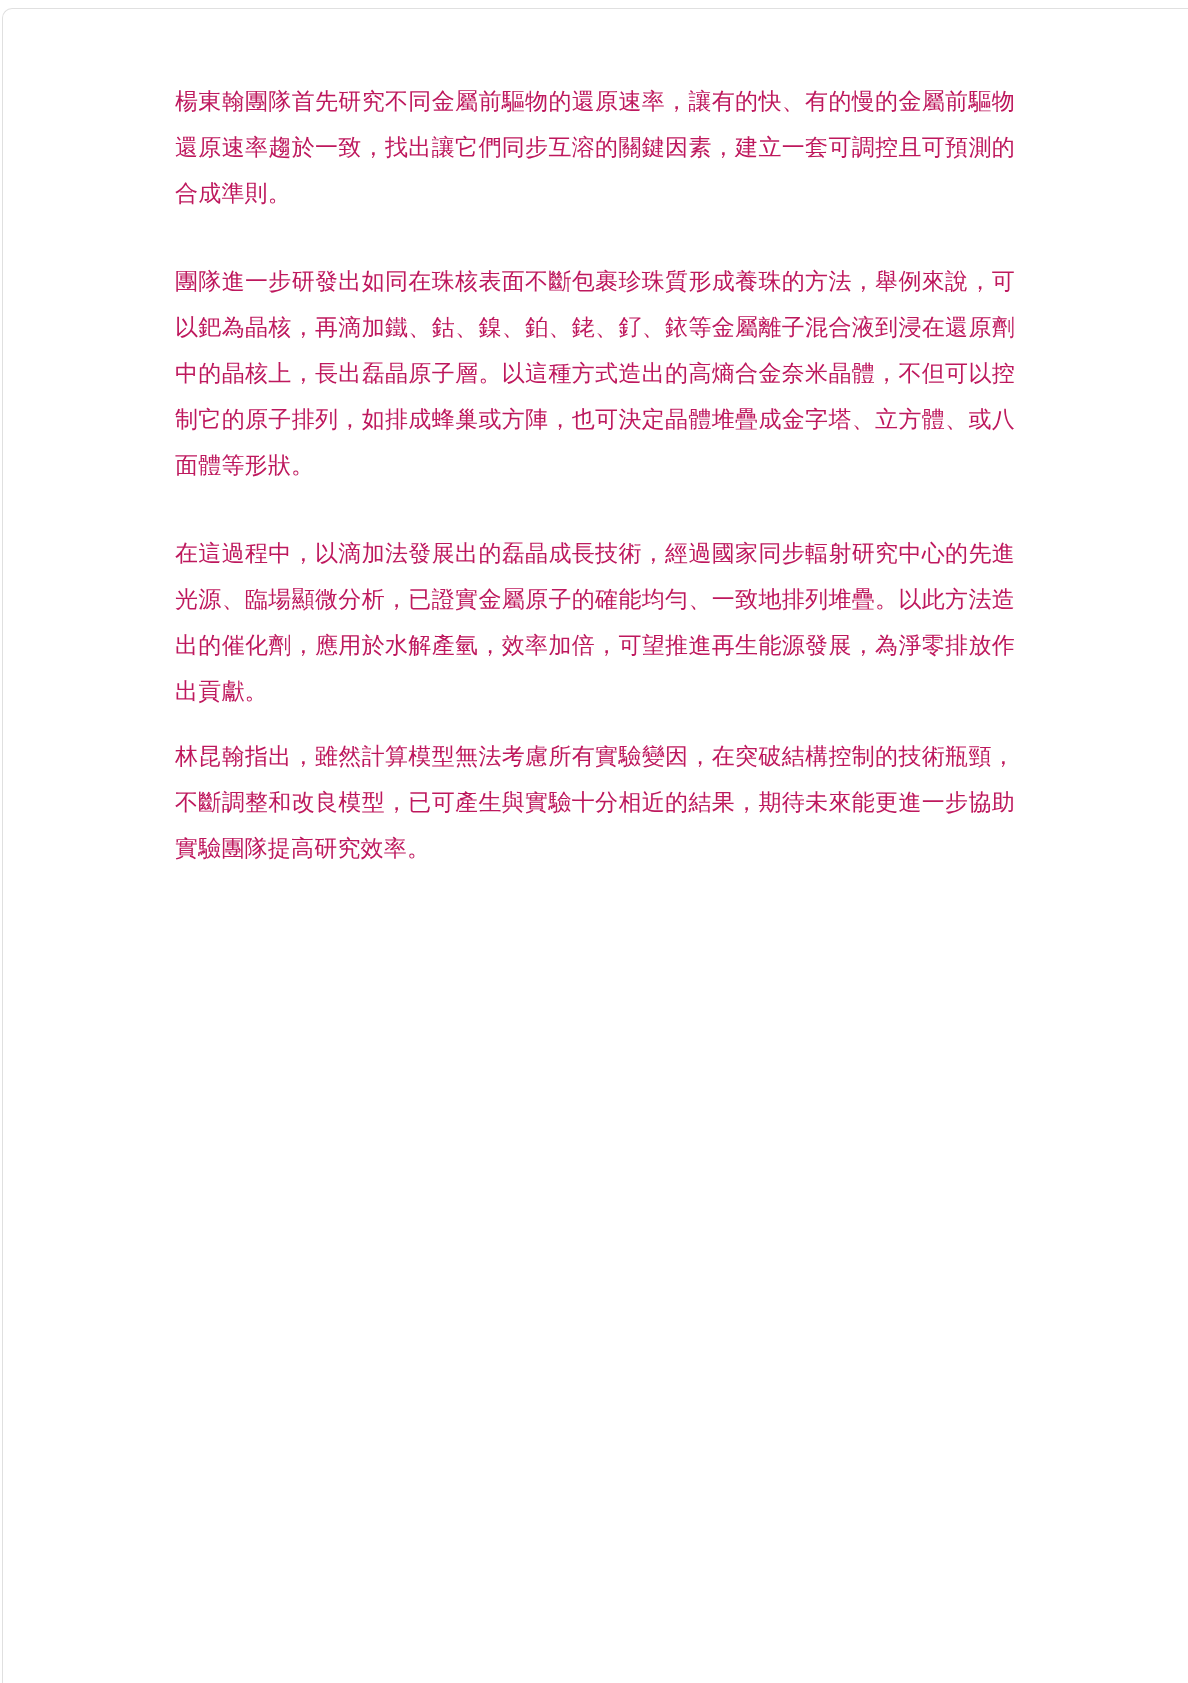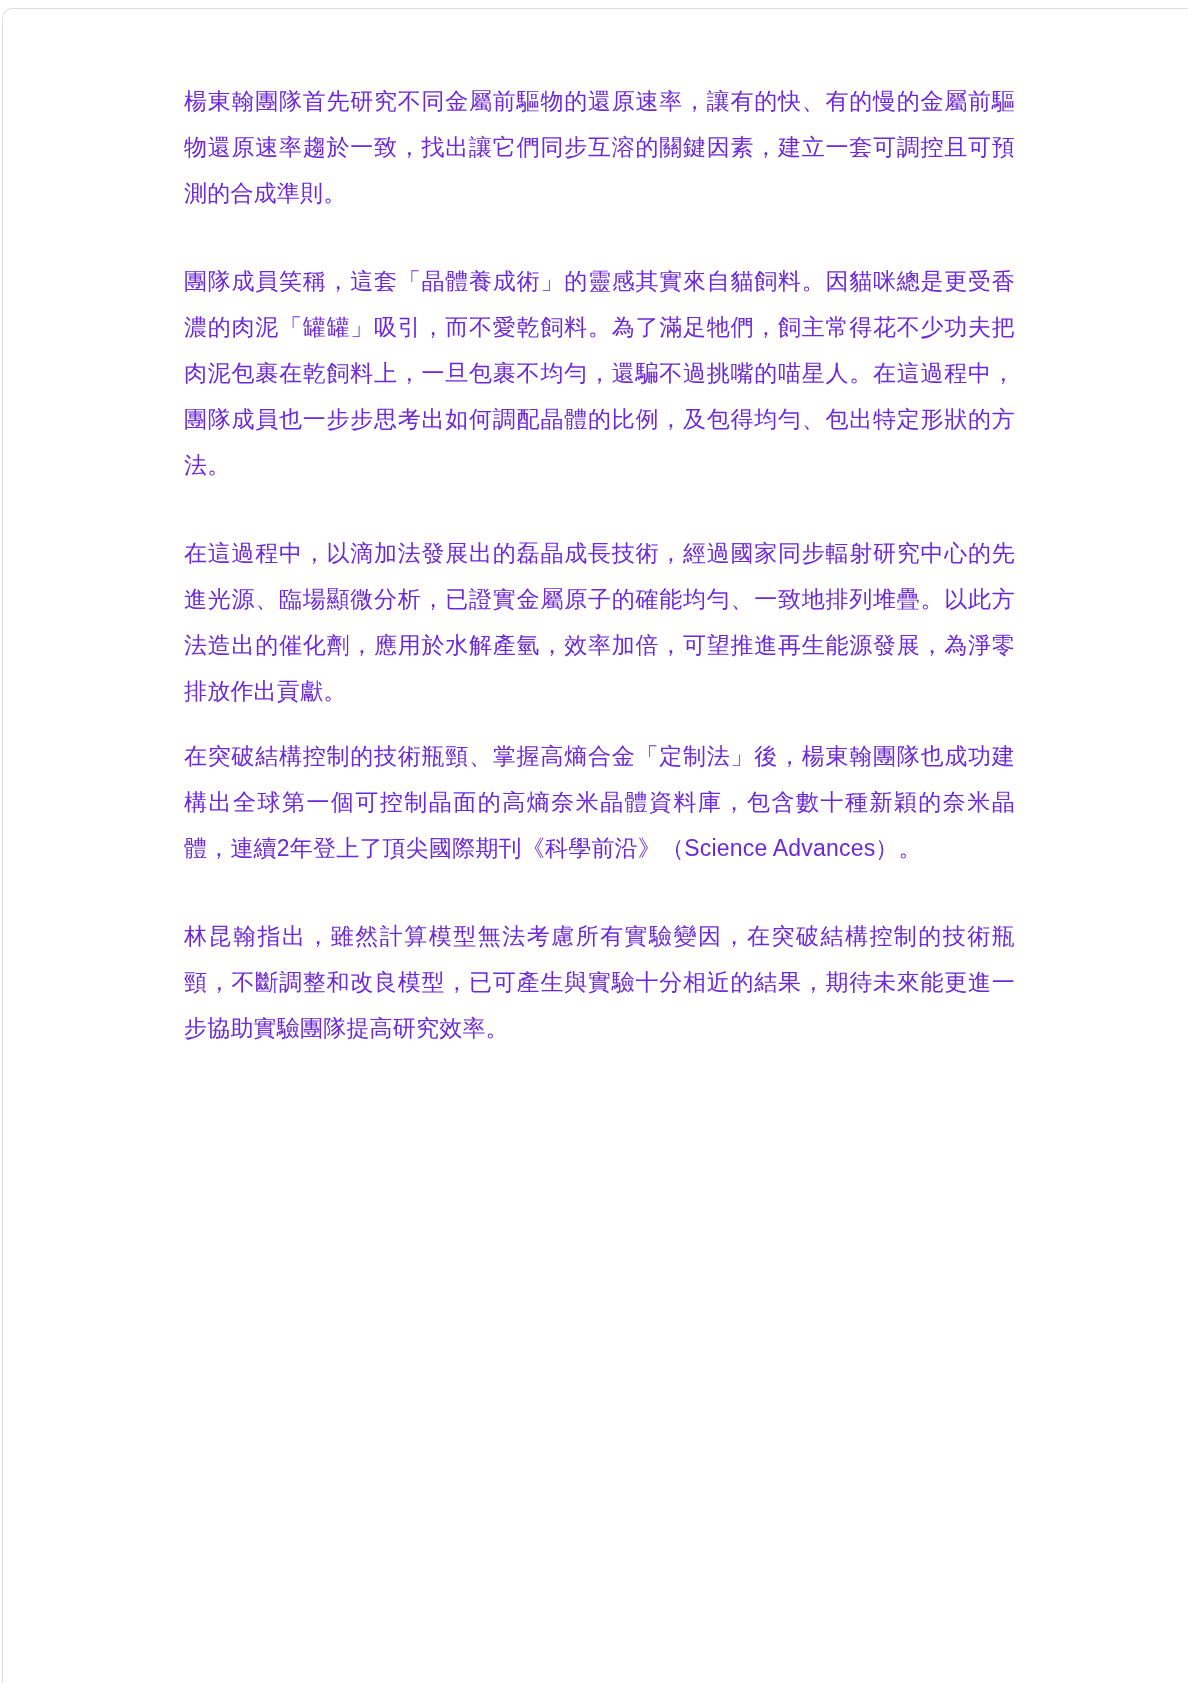"楊東翰團隊首先研究不同金屬前驅物的還原速率，讓有的快、有的慢的金屬前驅物還原速率" .article-body p { color: #6d28d9 -> #be185d; margin: 0 0 42px 9px -> 0 0 42px 0 }
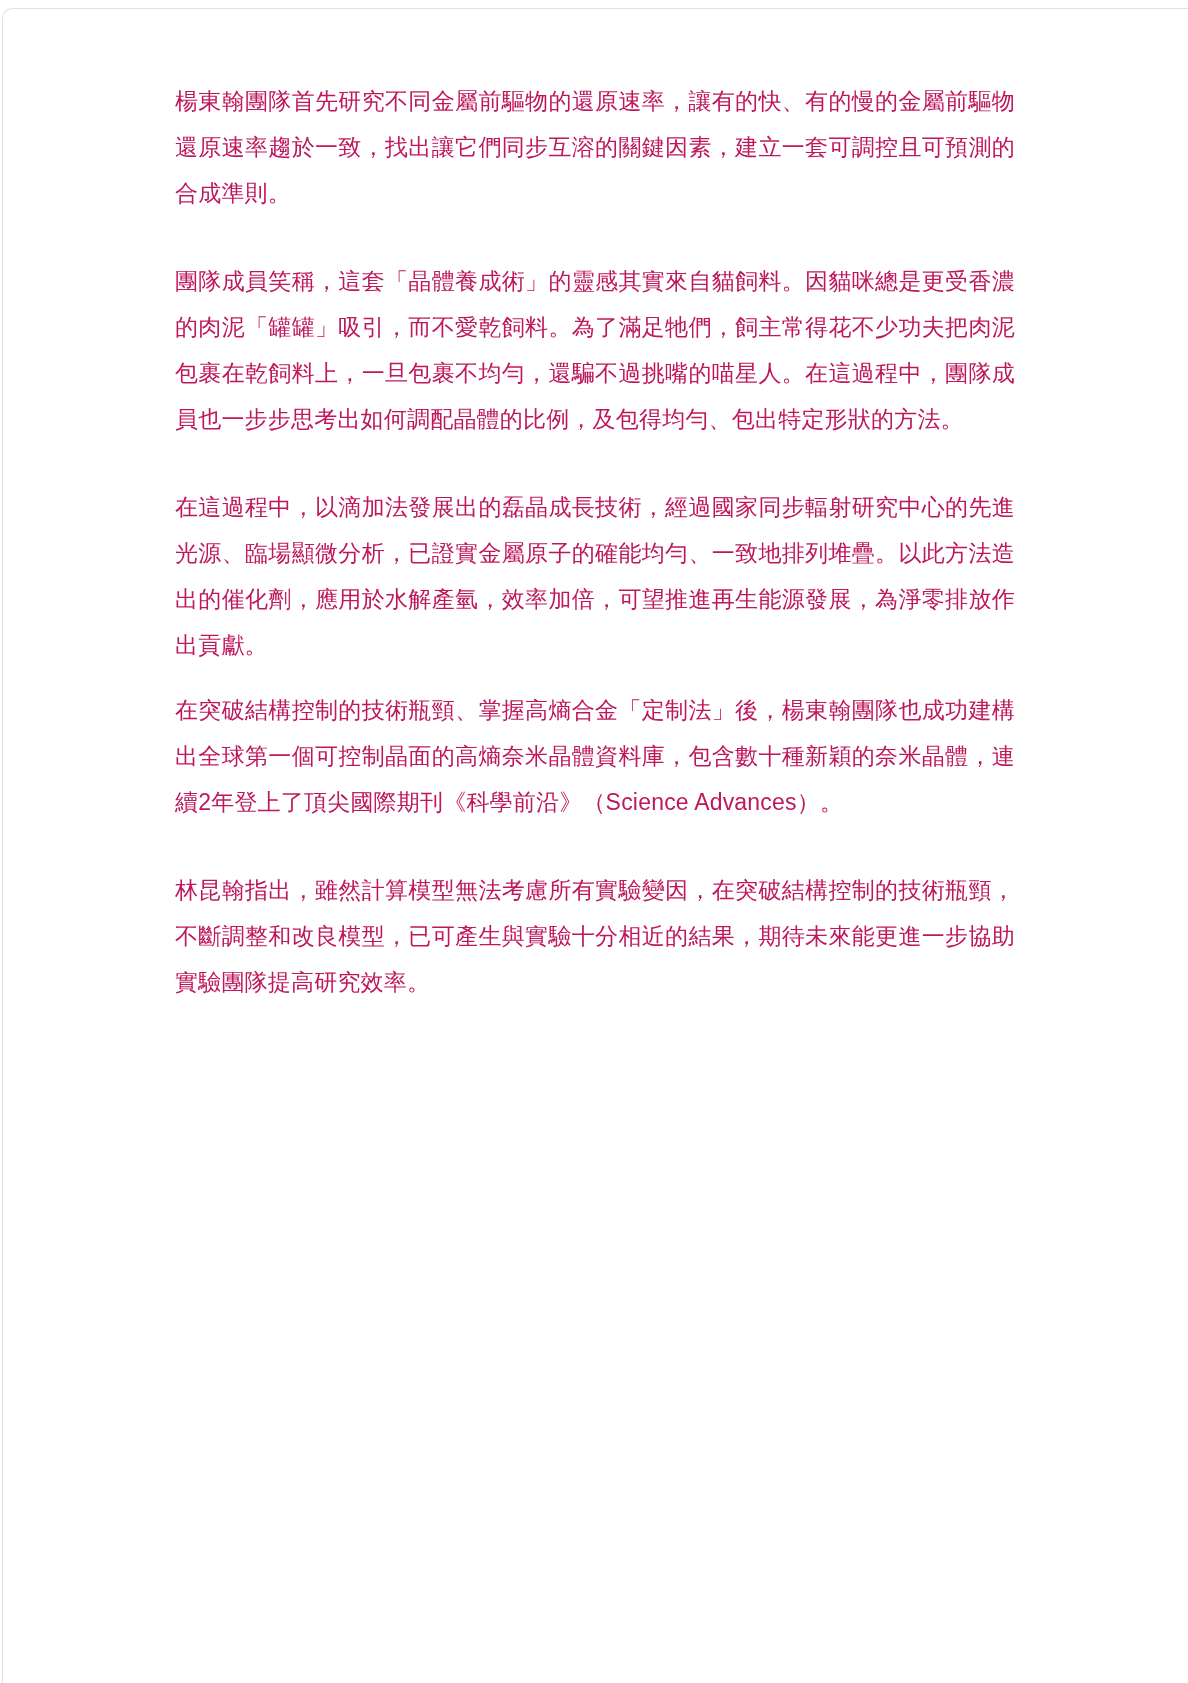"團隊進一步研發出如同在珠核表面不斷包裹珍珠質形成養珠的方法，舉例來說，可以鈀為晶" p { html: none -> <p>團隊進一步研發出如同在珠核表面不斷包裹珍珠質形成養珠的方法，舉例來說，可以鈀為晶核，再滴加鐵、鈷、鎳、鉑、銠、釕、銥等金屬離子混合液到浸在還原劑中的晶核上，長出磊晶原子層。以這種方式造出的高熵合金奈米晶體，不但可以控制它的原子排列，如排成蜂巢或方陣，也可決定晶體堆疊成金字塔、立方體、或八面體等形狀。</p> }
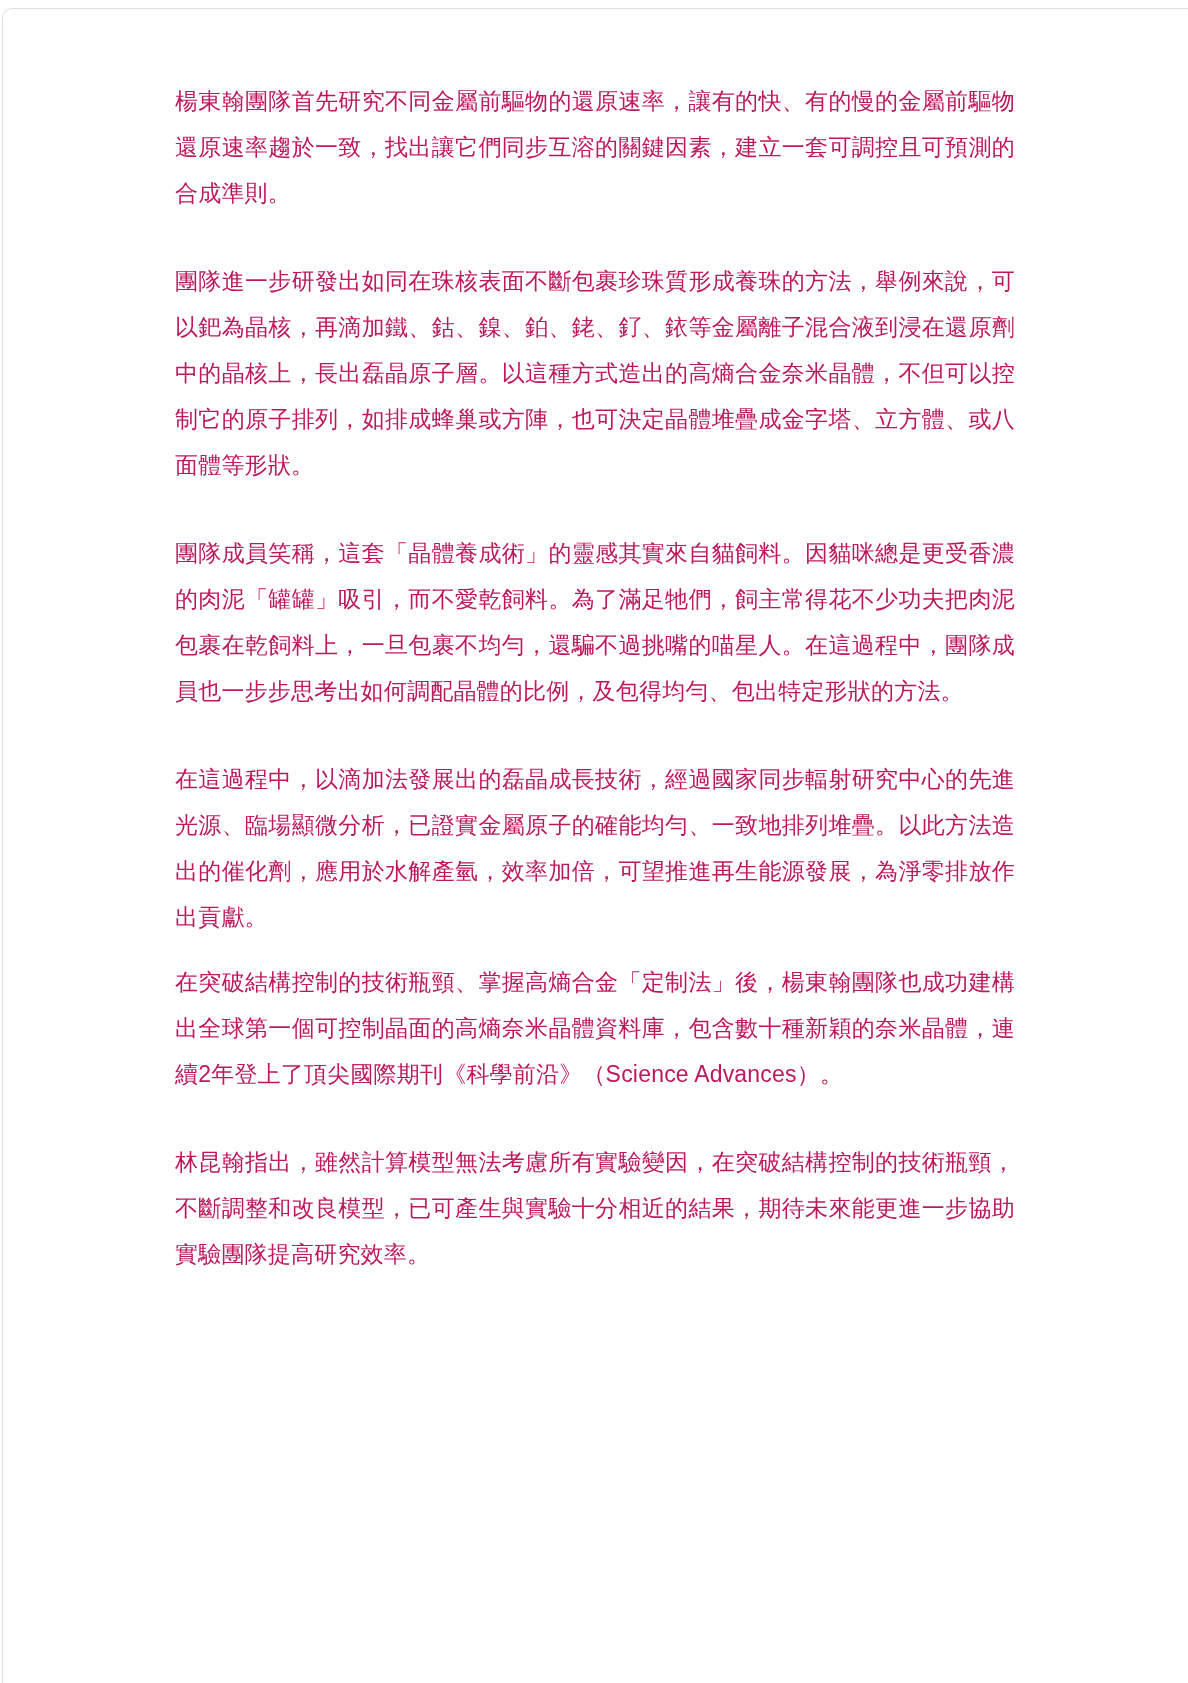"團隊成員笑稱，這套「晶體養成術」的靈感其實來自貓飼料。因貓咪總是更受香濃的肉泥「" p { html: <p>團隊成員笑稱，這套「晶體養成術」的靈感其實來自貓飼料。因貓咪總是更受香濃的肉泥「罐罐」吸引，而不愛乾飼料。為了滿足牠們，飼主常得花不少功夫把肉泥包裹在乾飼料上，一旦包裹不均勻，還騙不過挑嘴的喵星人。在這過程中，團隊成員也一步步思考出如何調配晶體的比例，及包得均勻、包出特定形狀的方法。</p> -> none }
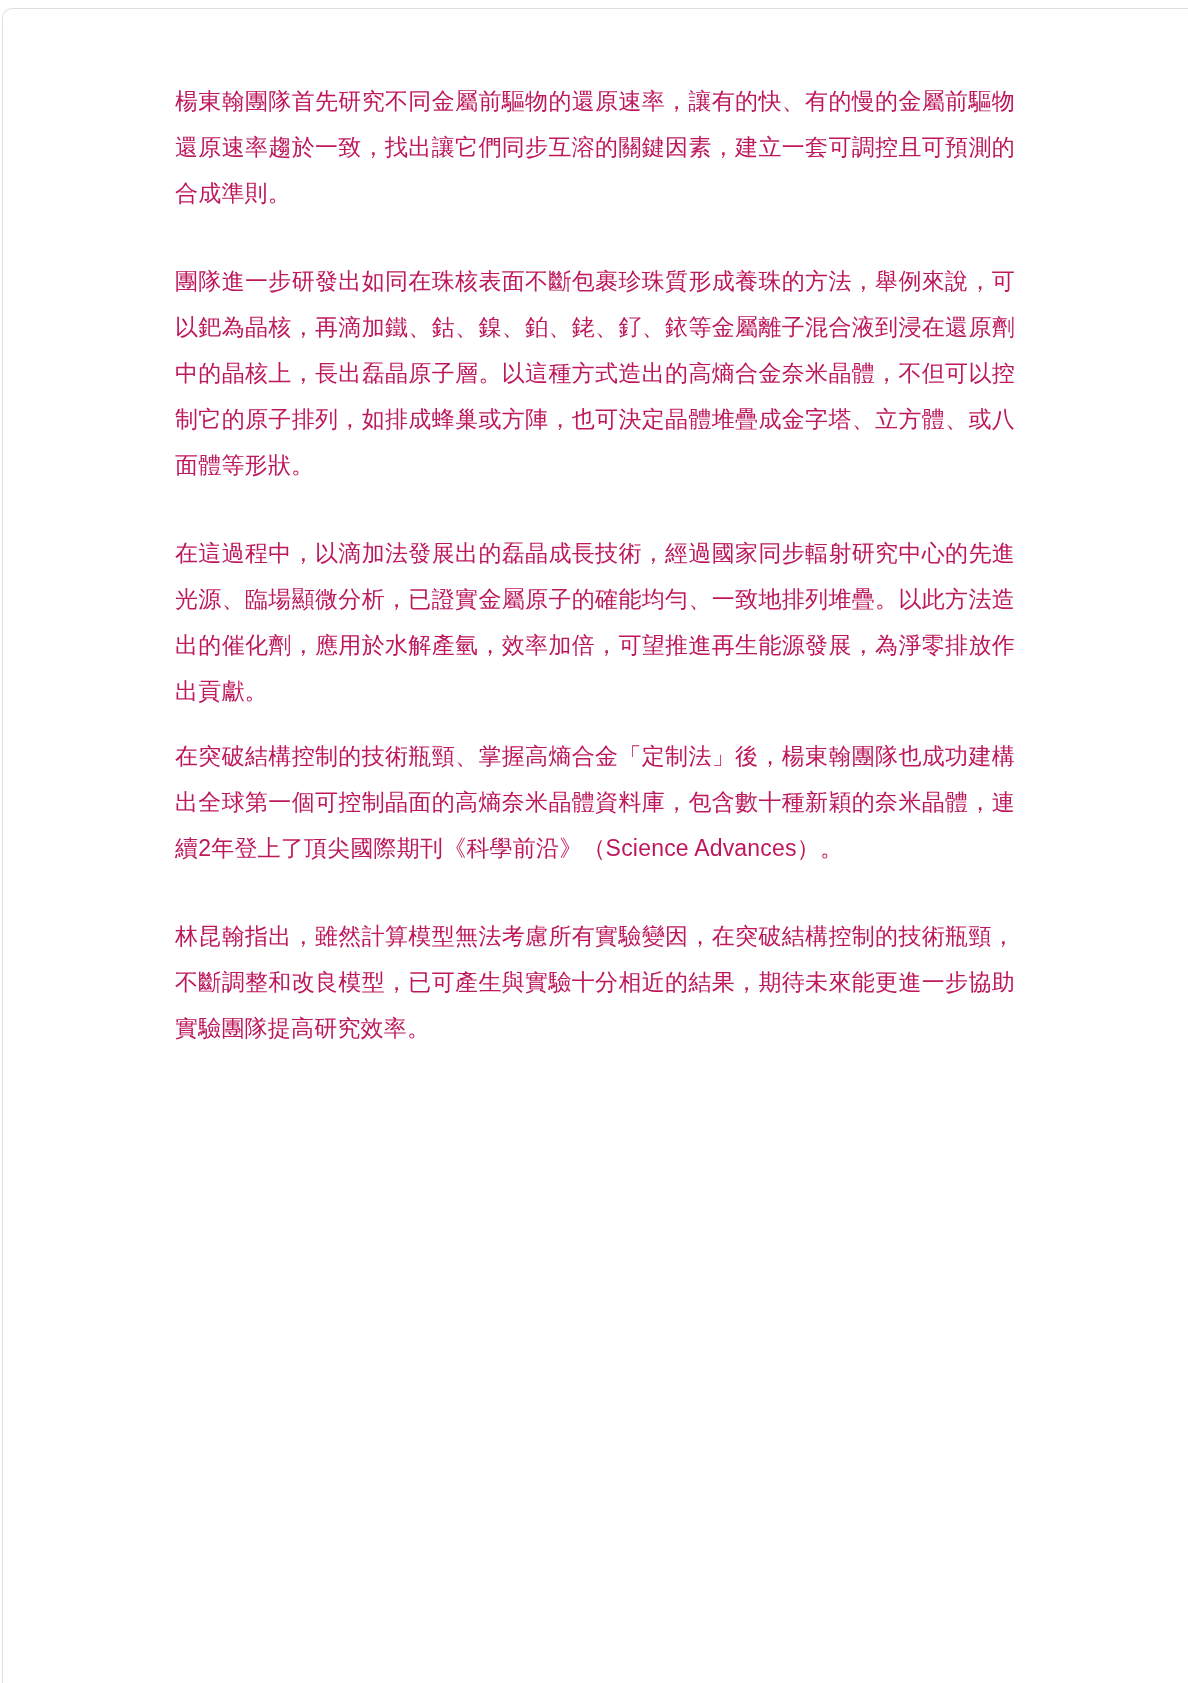"在突破結構控制的技術瓶頸、掌握高熵合金「定制法」後，楊東翰團隊也成功建構出全球第" p { html: <p>在突破結構控制的技術瓶頸、掌握高熵合金「定制法」後，楊東翰團隊也成功建構出全球第一個可控制晶面的高熵奈米晶體資料庫，包含數十種新穎的奈米晶體，連續2年登上了頂尖國際期刊《科學前沿》（Science Advances）。</p> -> none }
